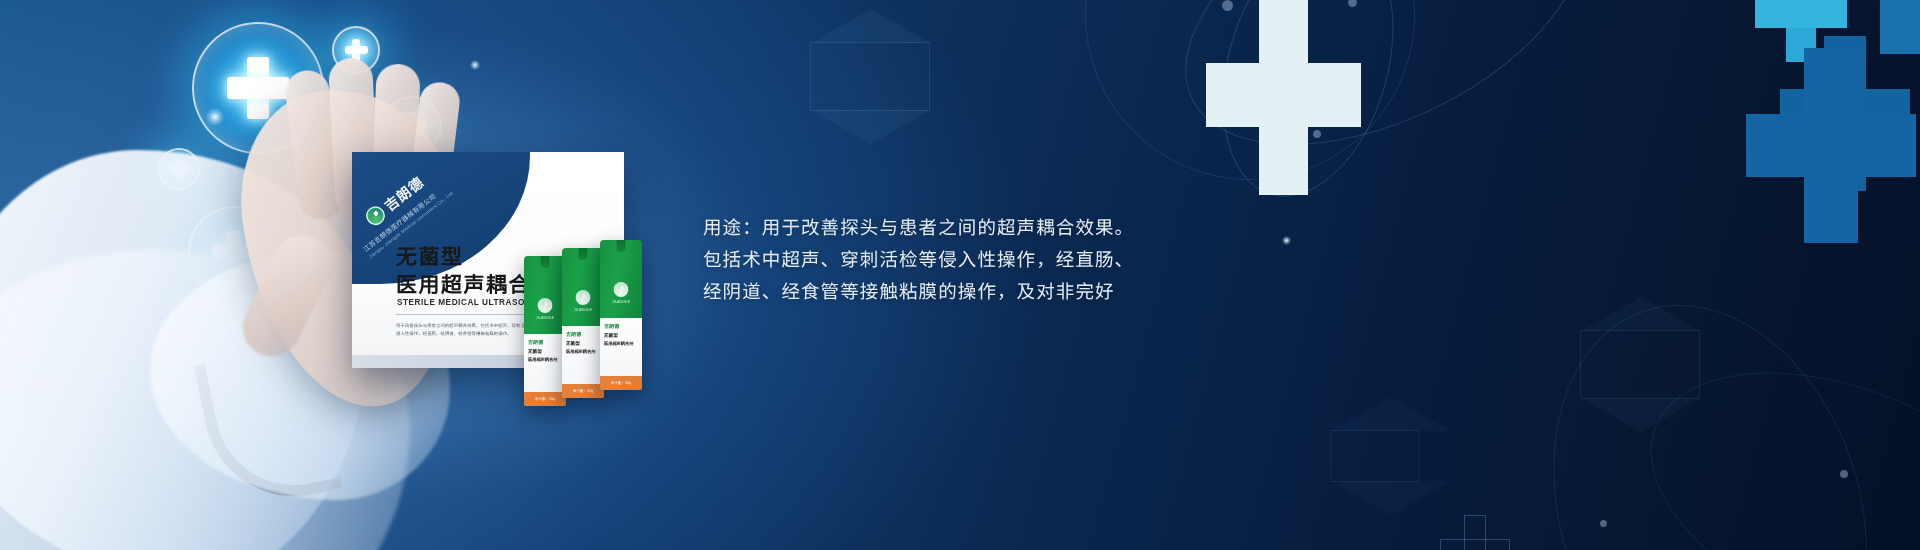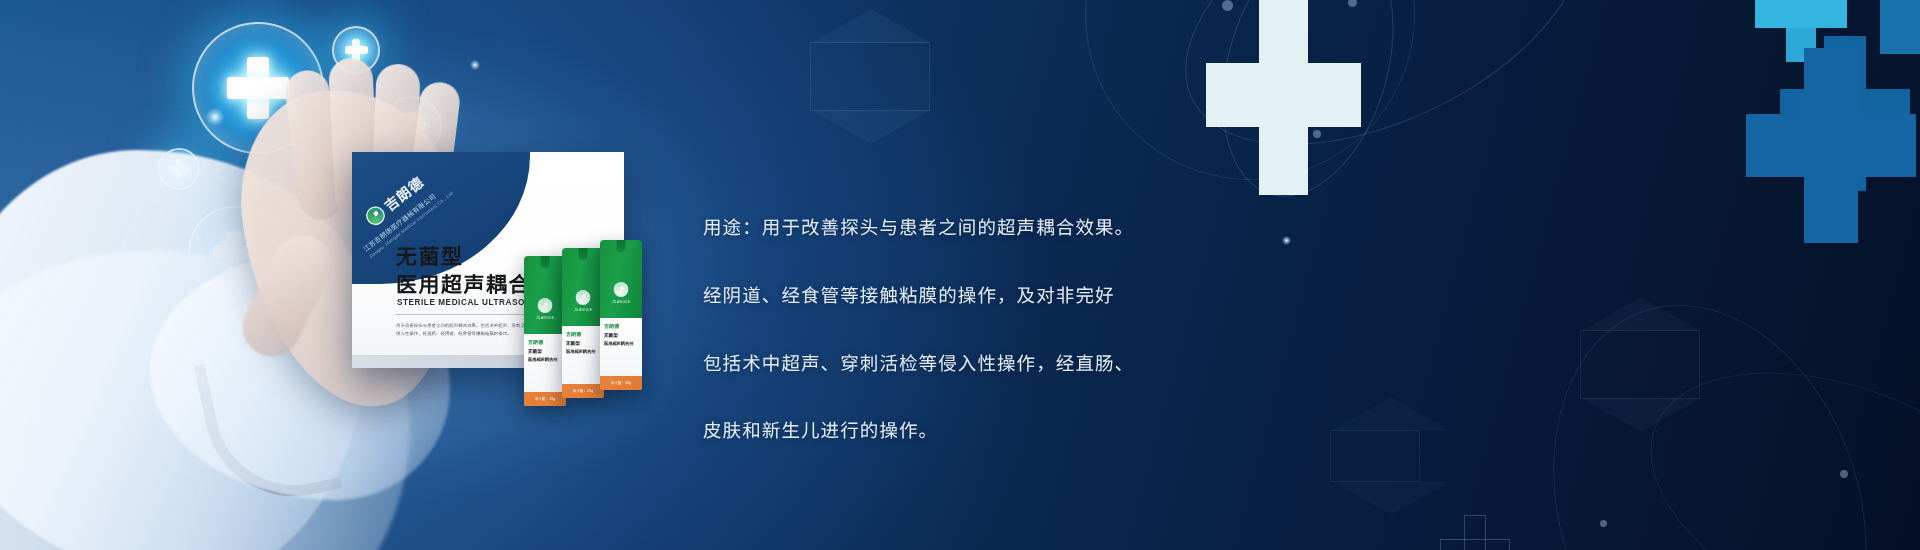"用途：用于改善探头与患者之间的超声耦合效果。" .body p { margin-top: 36px -> none }
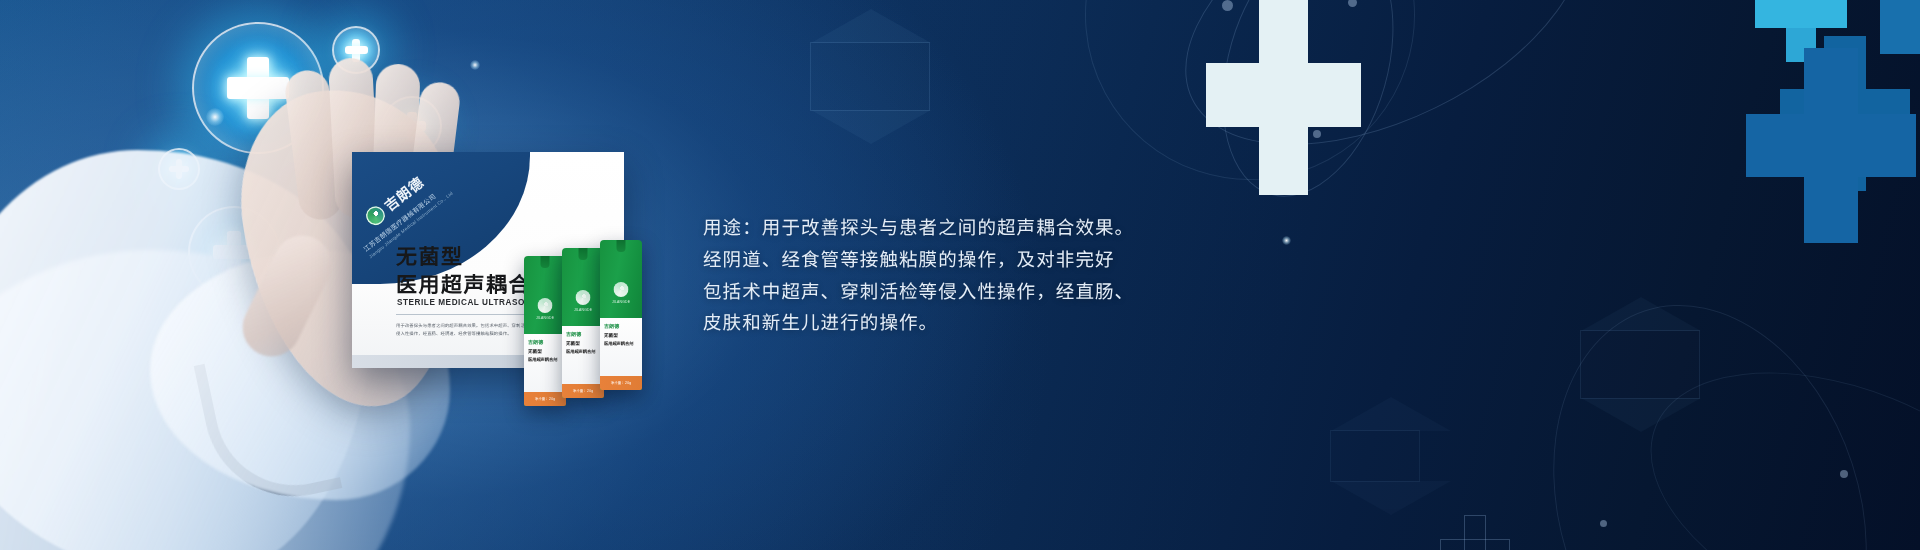"经阴道、经食管等接触粘膜的操作，及对非完好" p { order: before "包括术中超声、穿刺活检等侵入性操作，经直肠、" -> after "包括术中超声、穿刺活检等侵入性操作，经直肠、" }
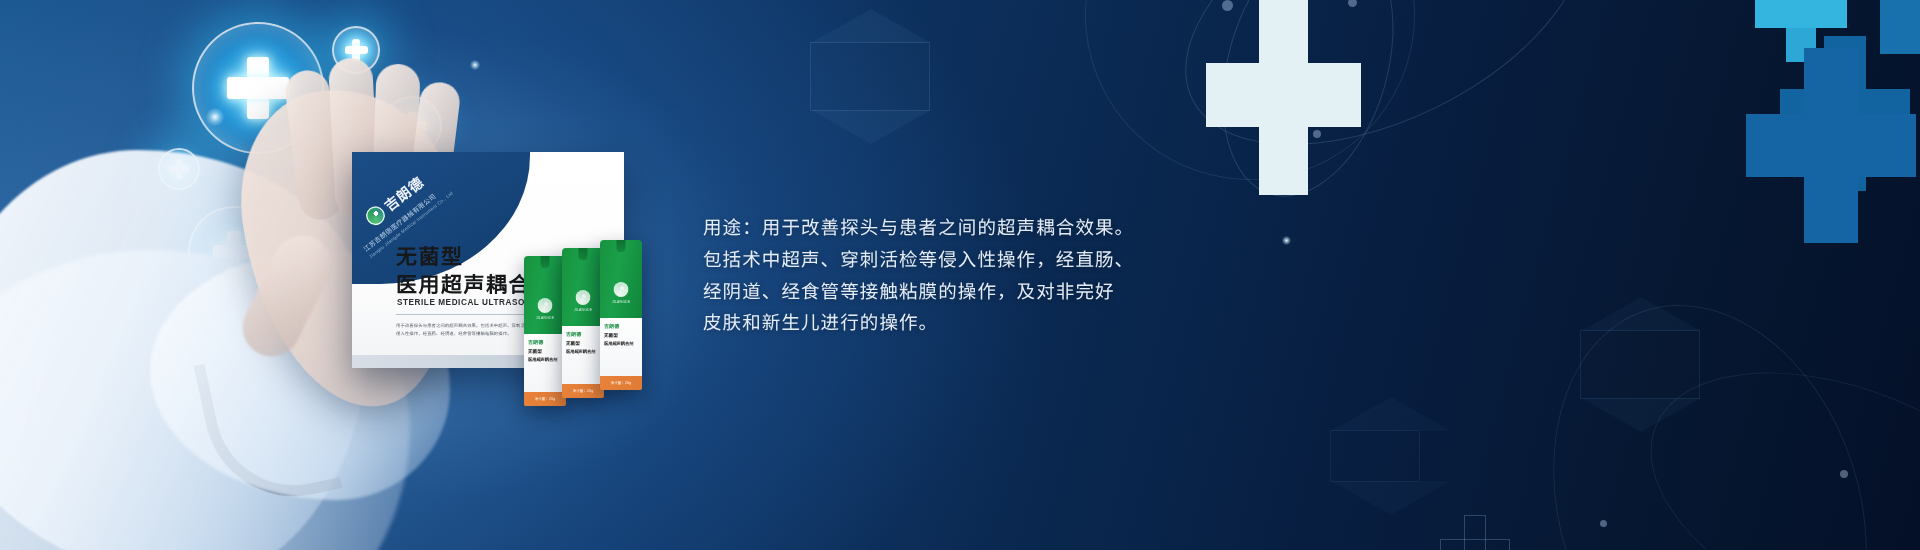"皮肤和新生儿进行的操作。" p { html: <p>皮肤和新生儿进行的操作。</p> -> none }
